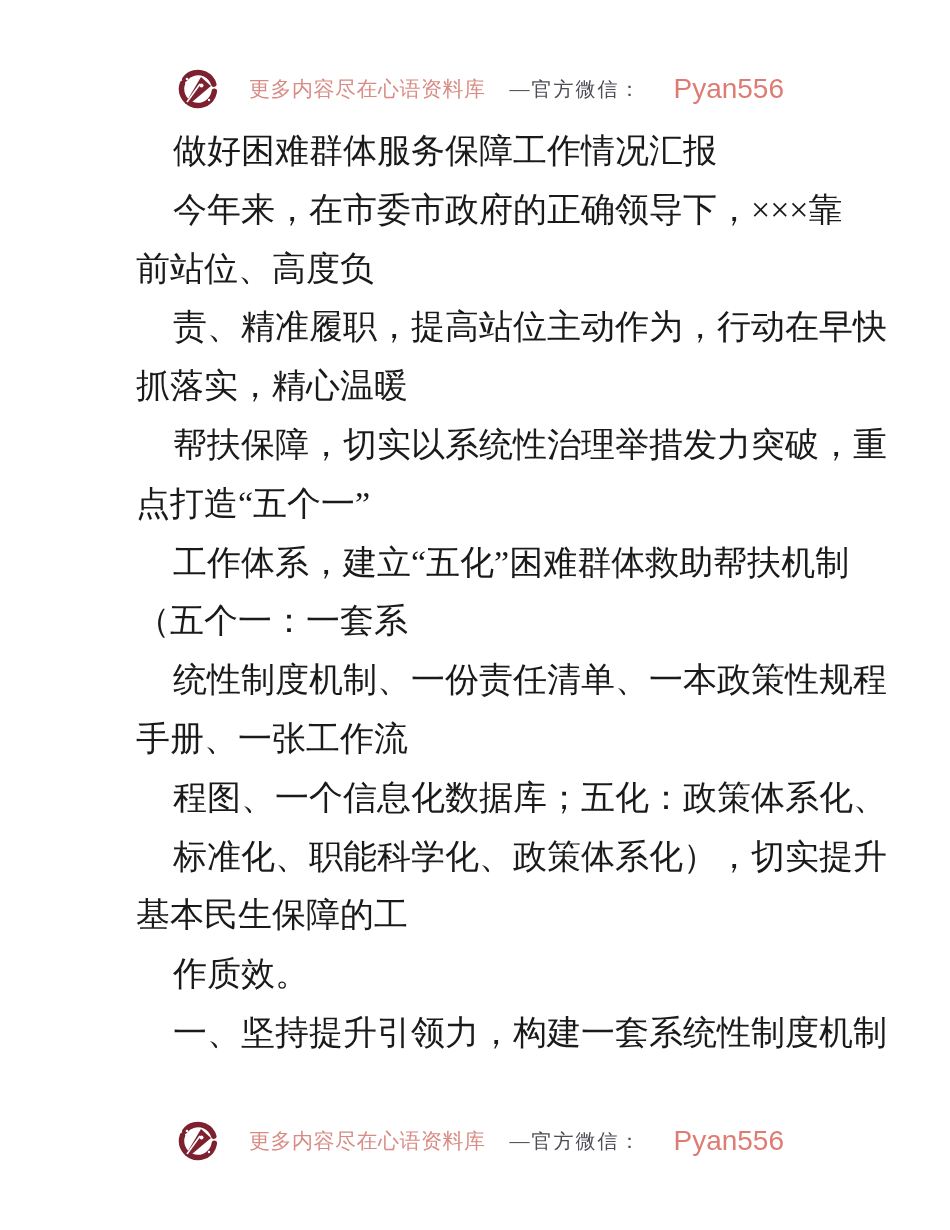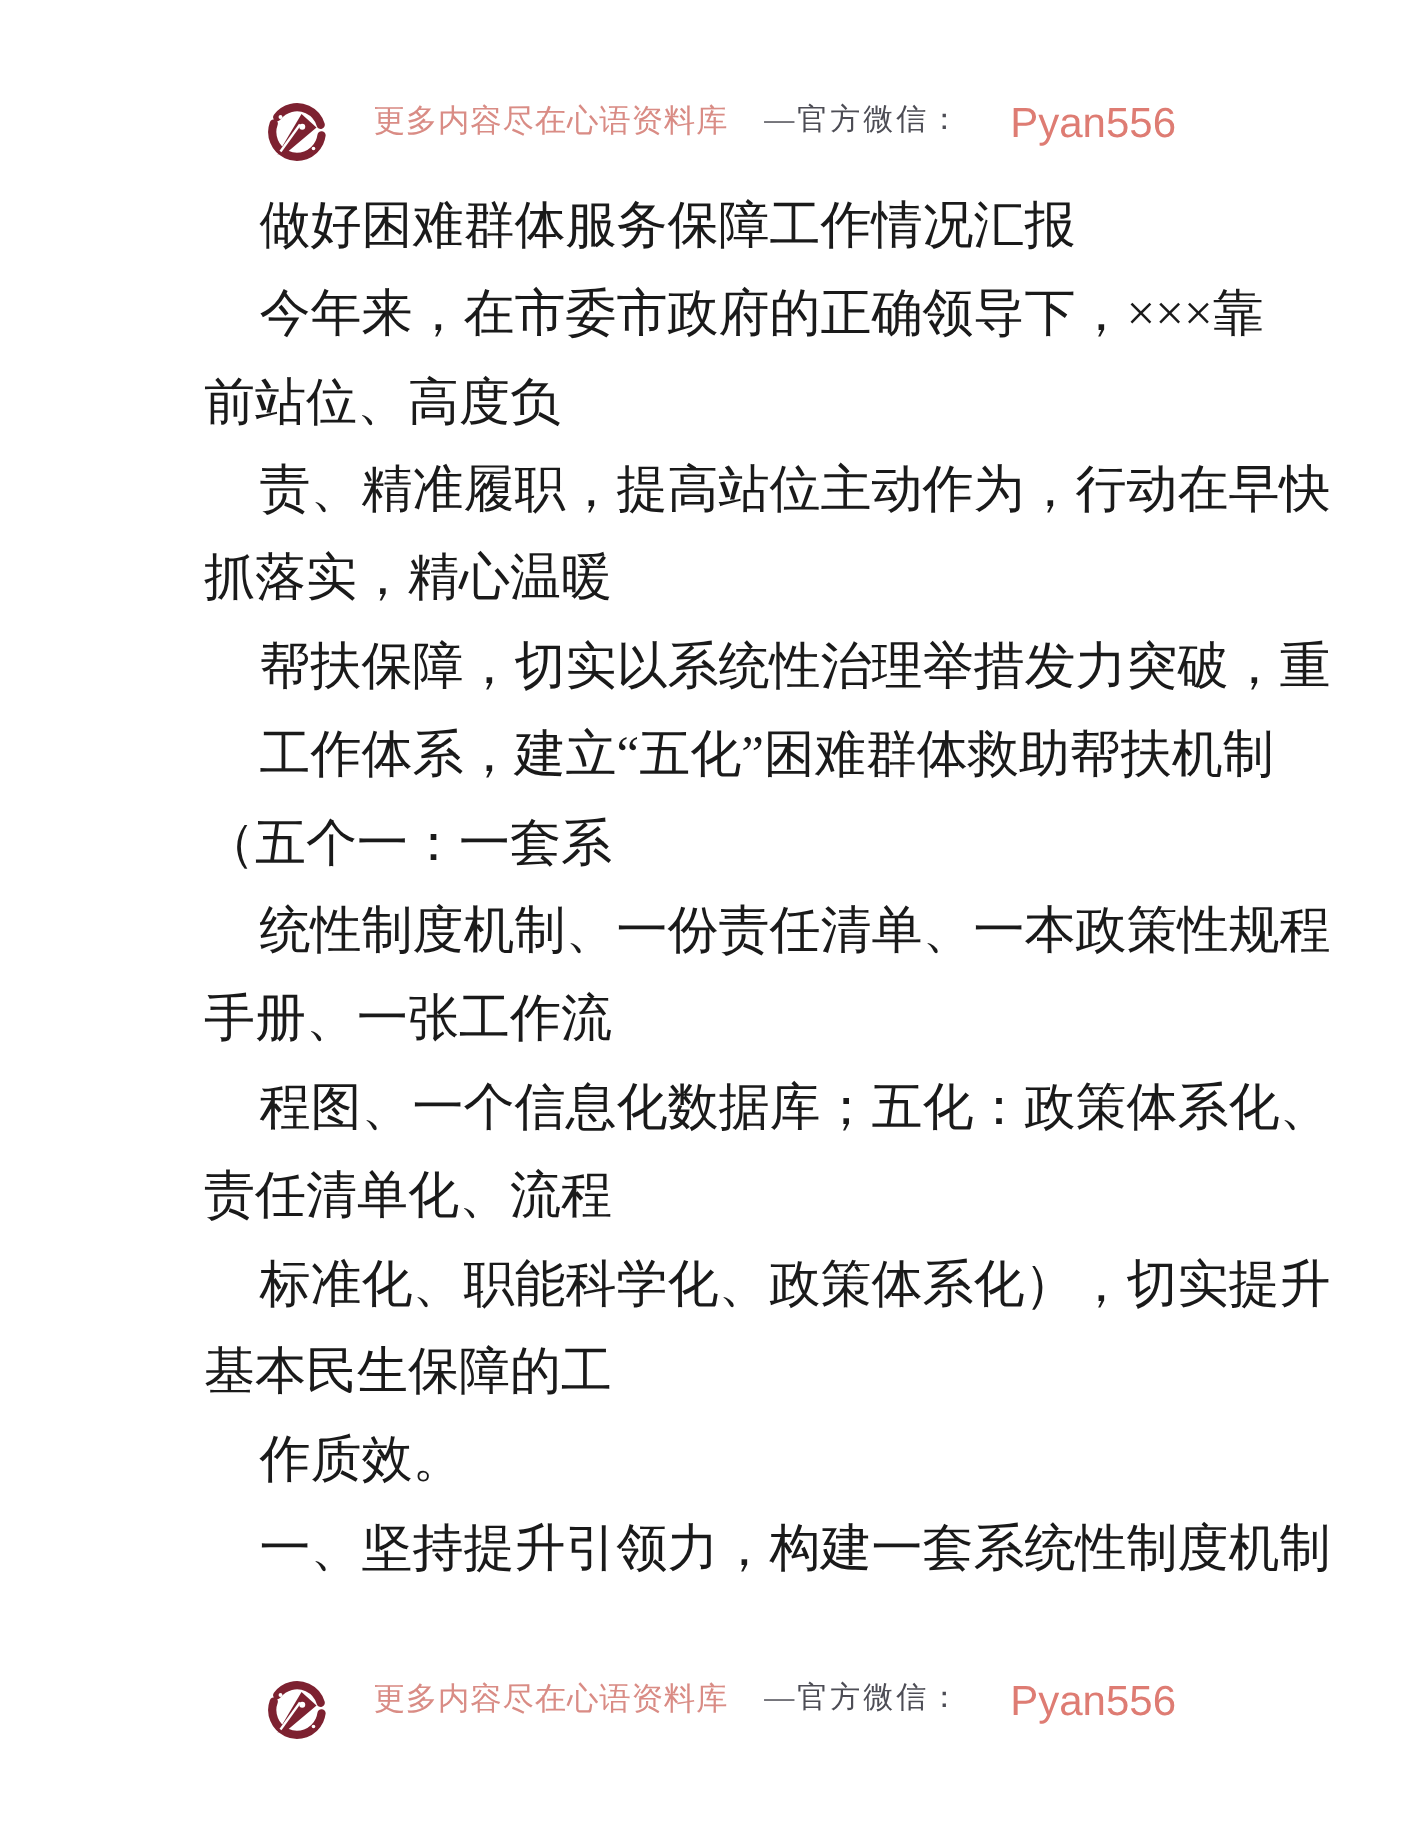"更多内容尽在心语资料库" .brandbar { align-items: flex-start -> center }
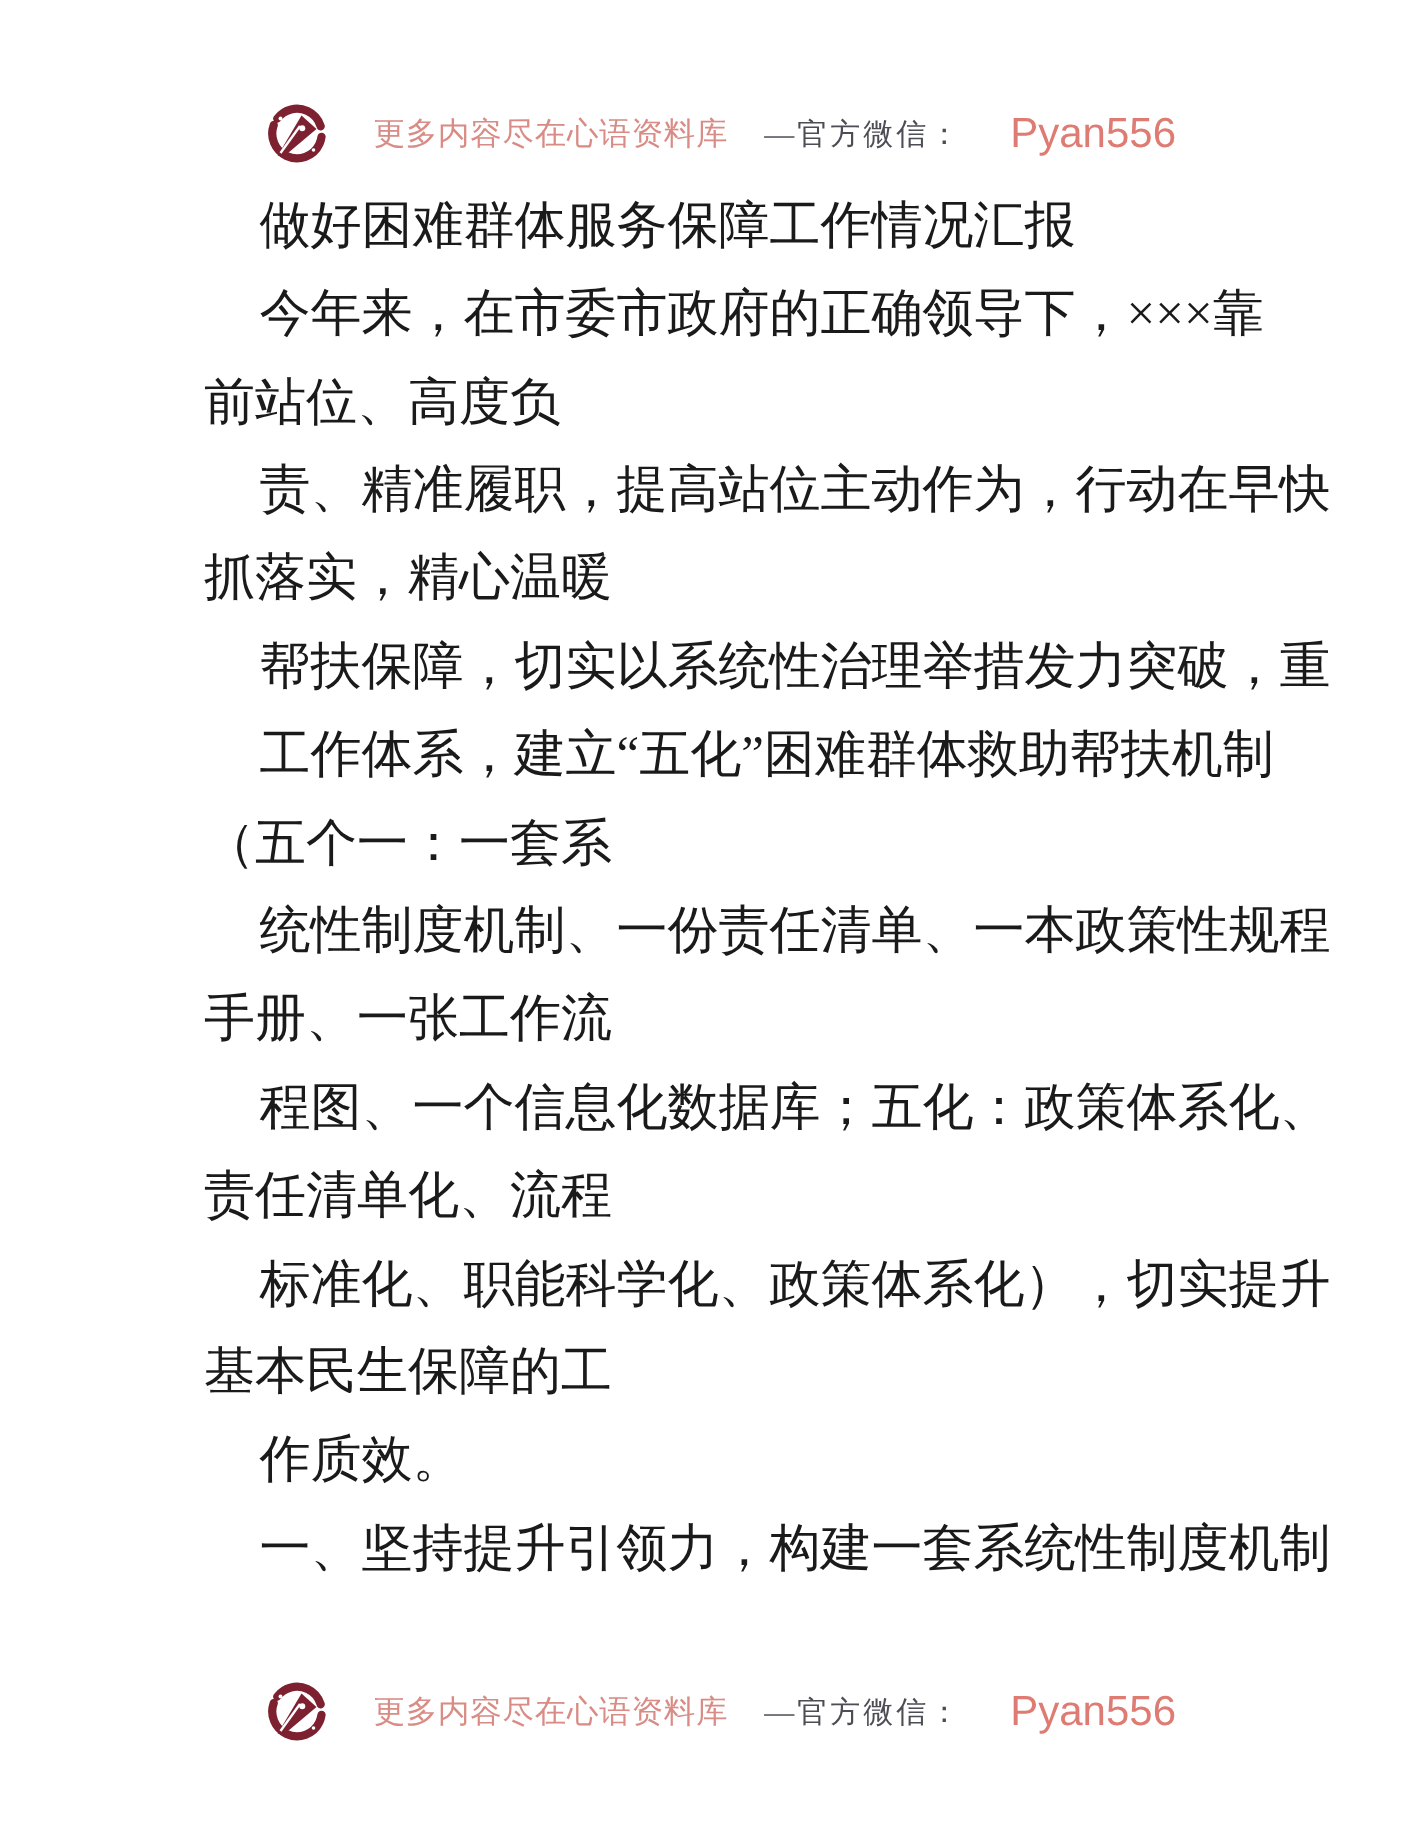"点打造“五个一”" div.line { html: none -> <div>点打造“五个一”</div> }
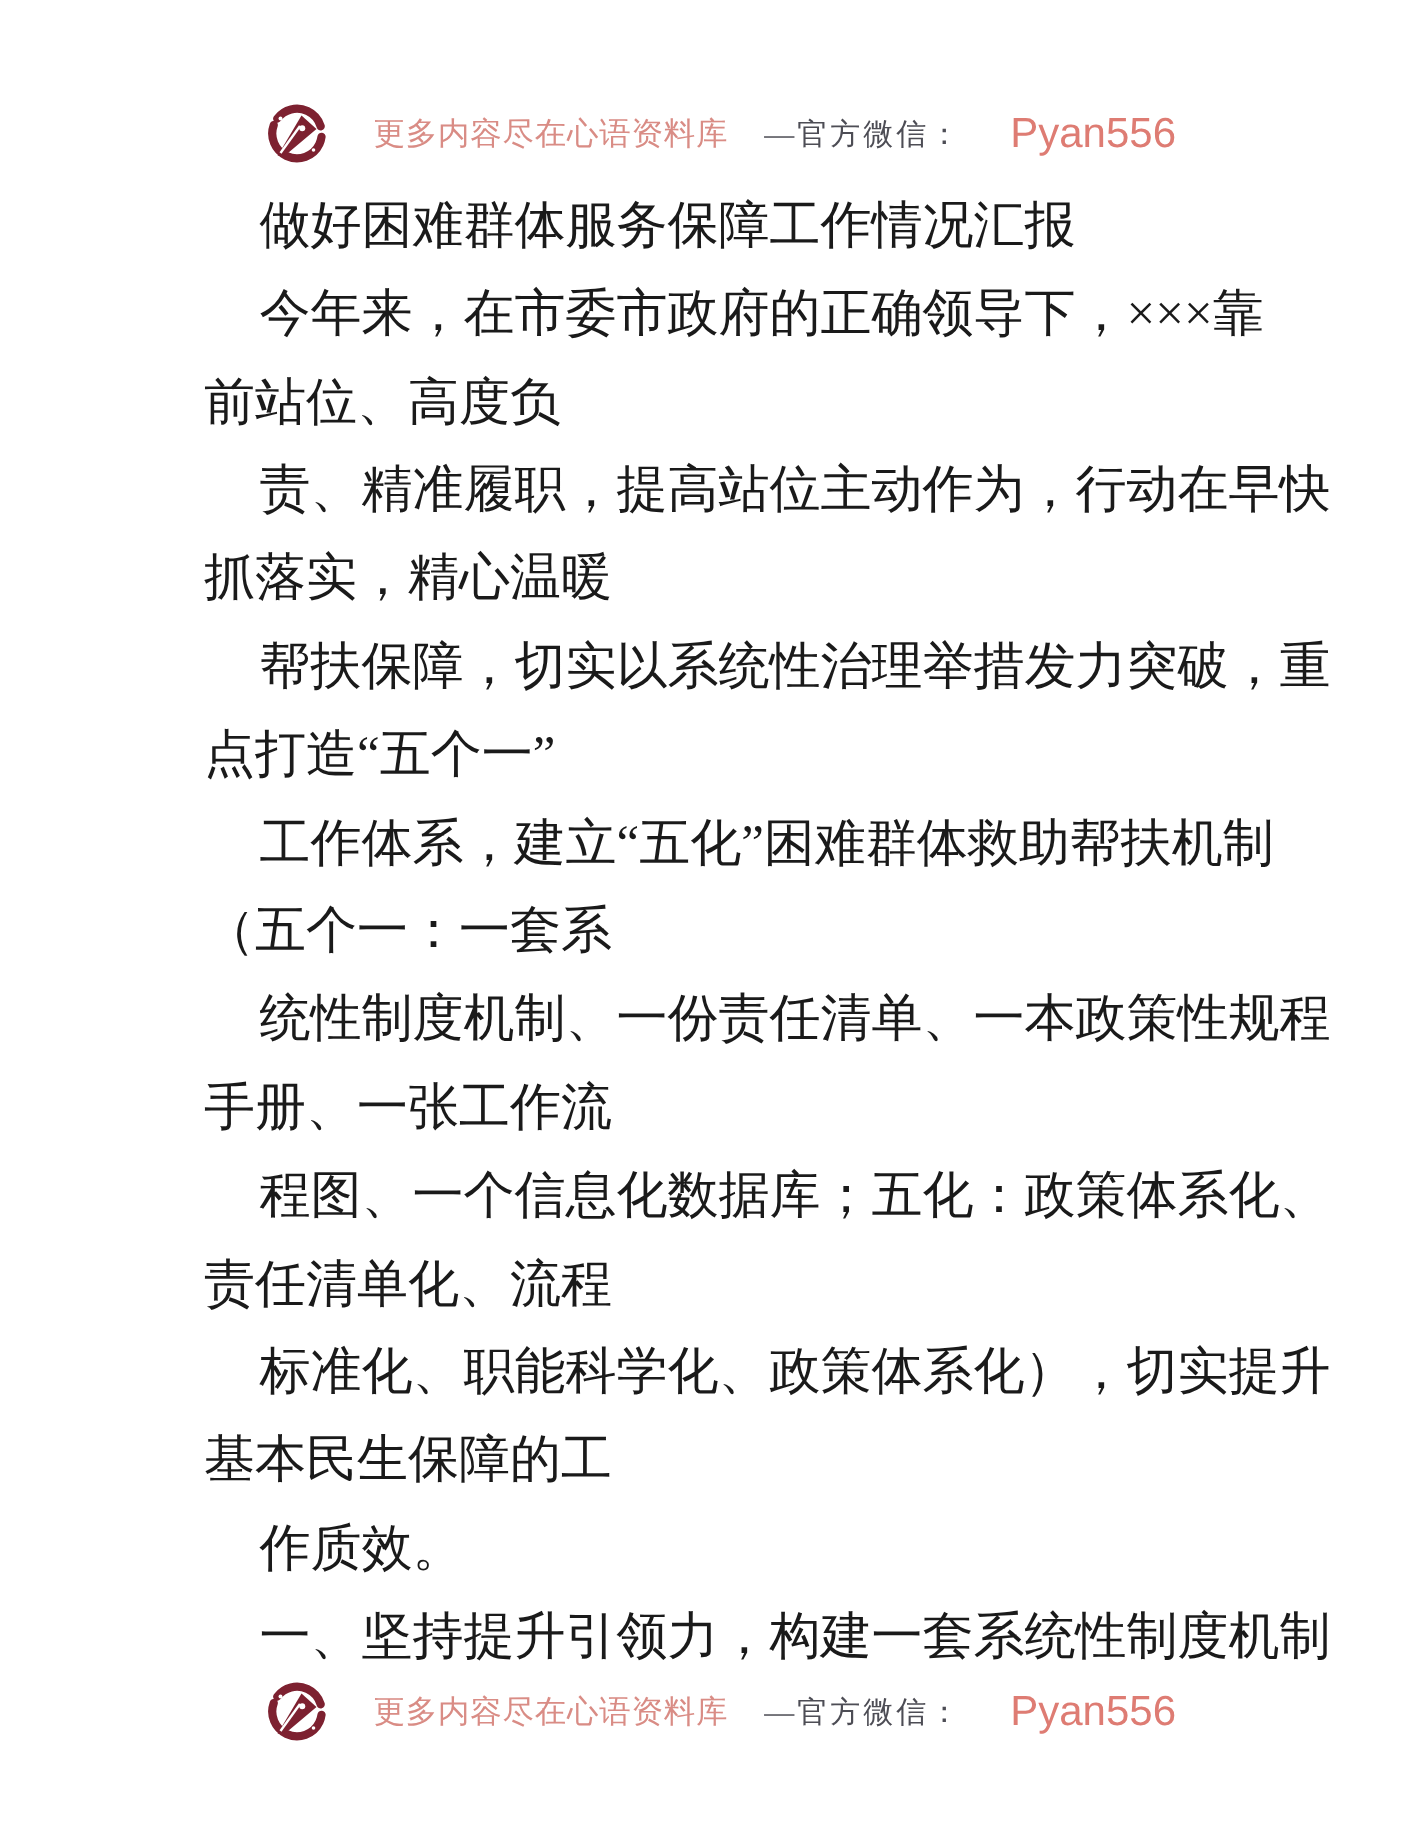"责任清单化、流程" div.line { html: <div>责任清单化、流程</div> -> none }
